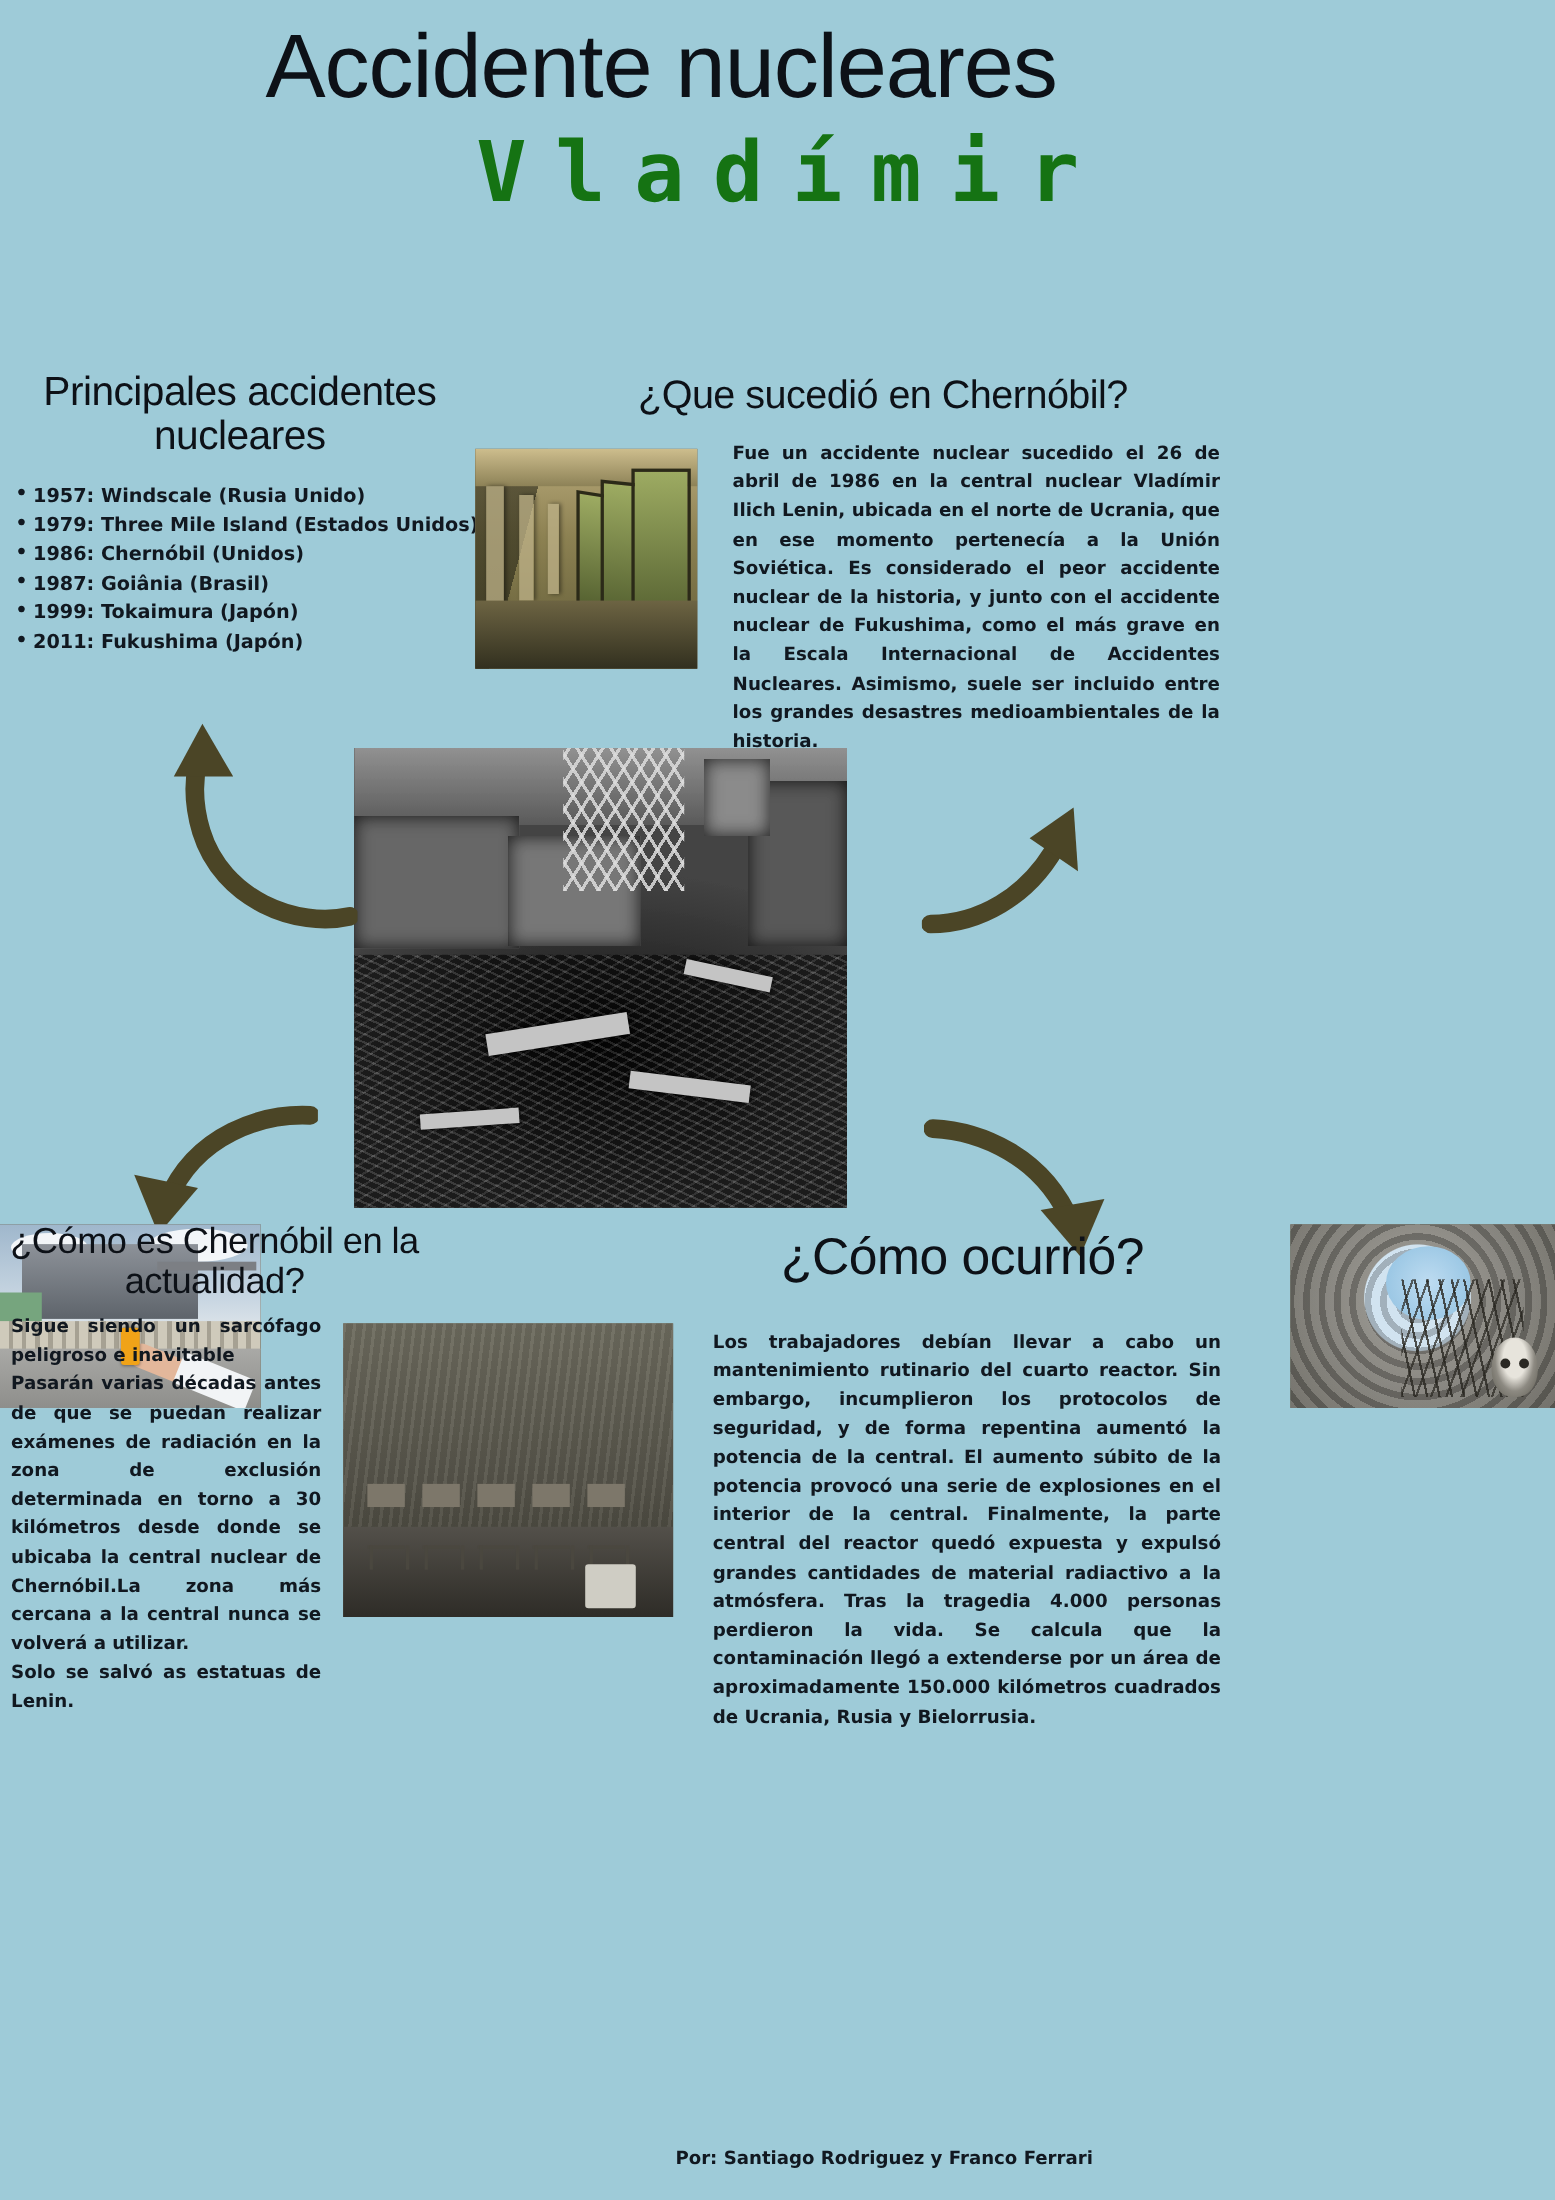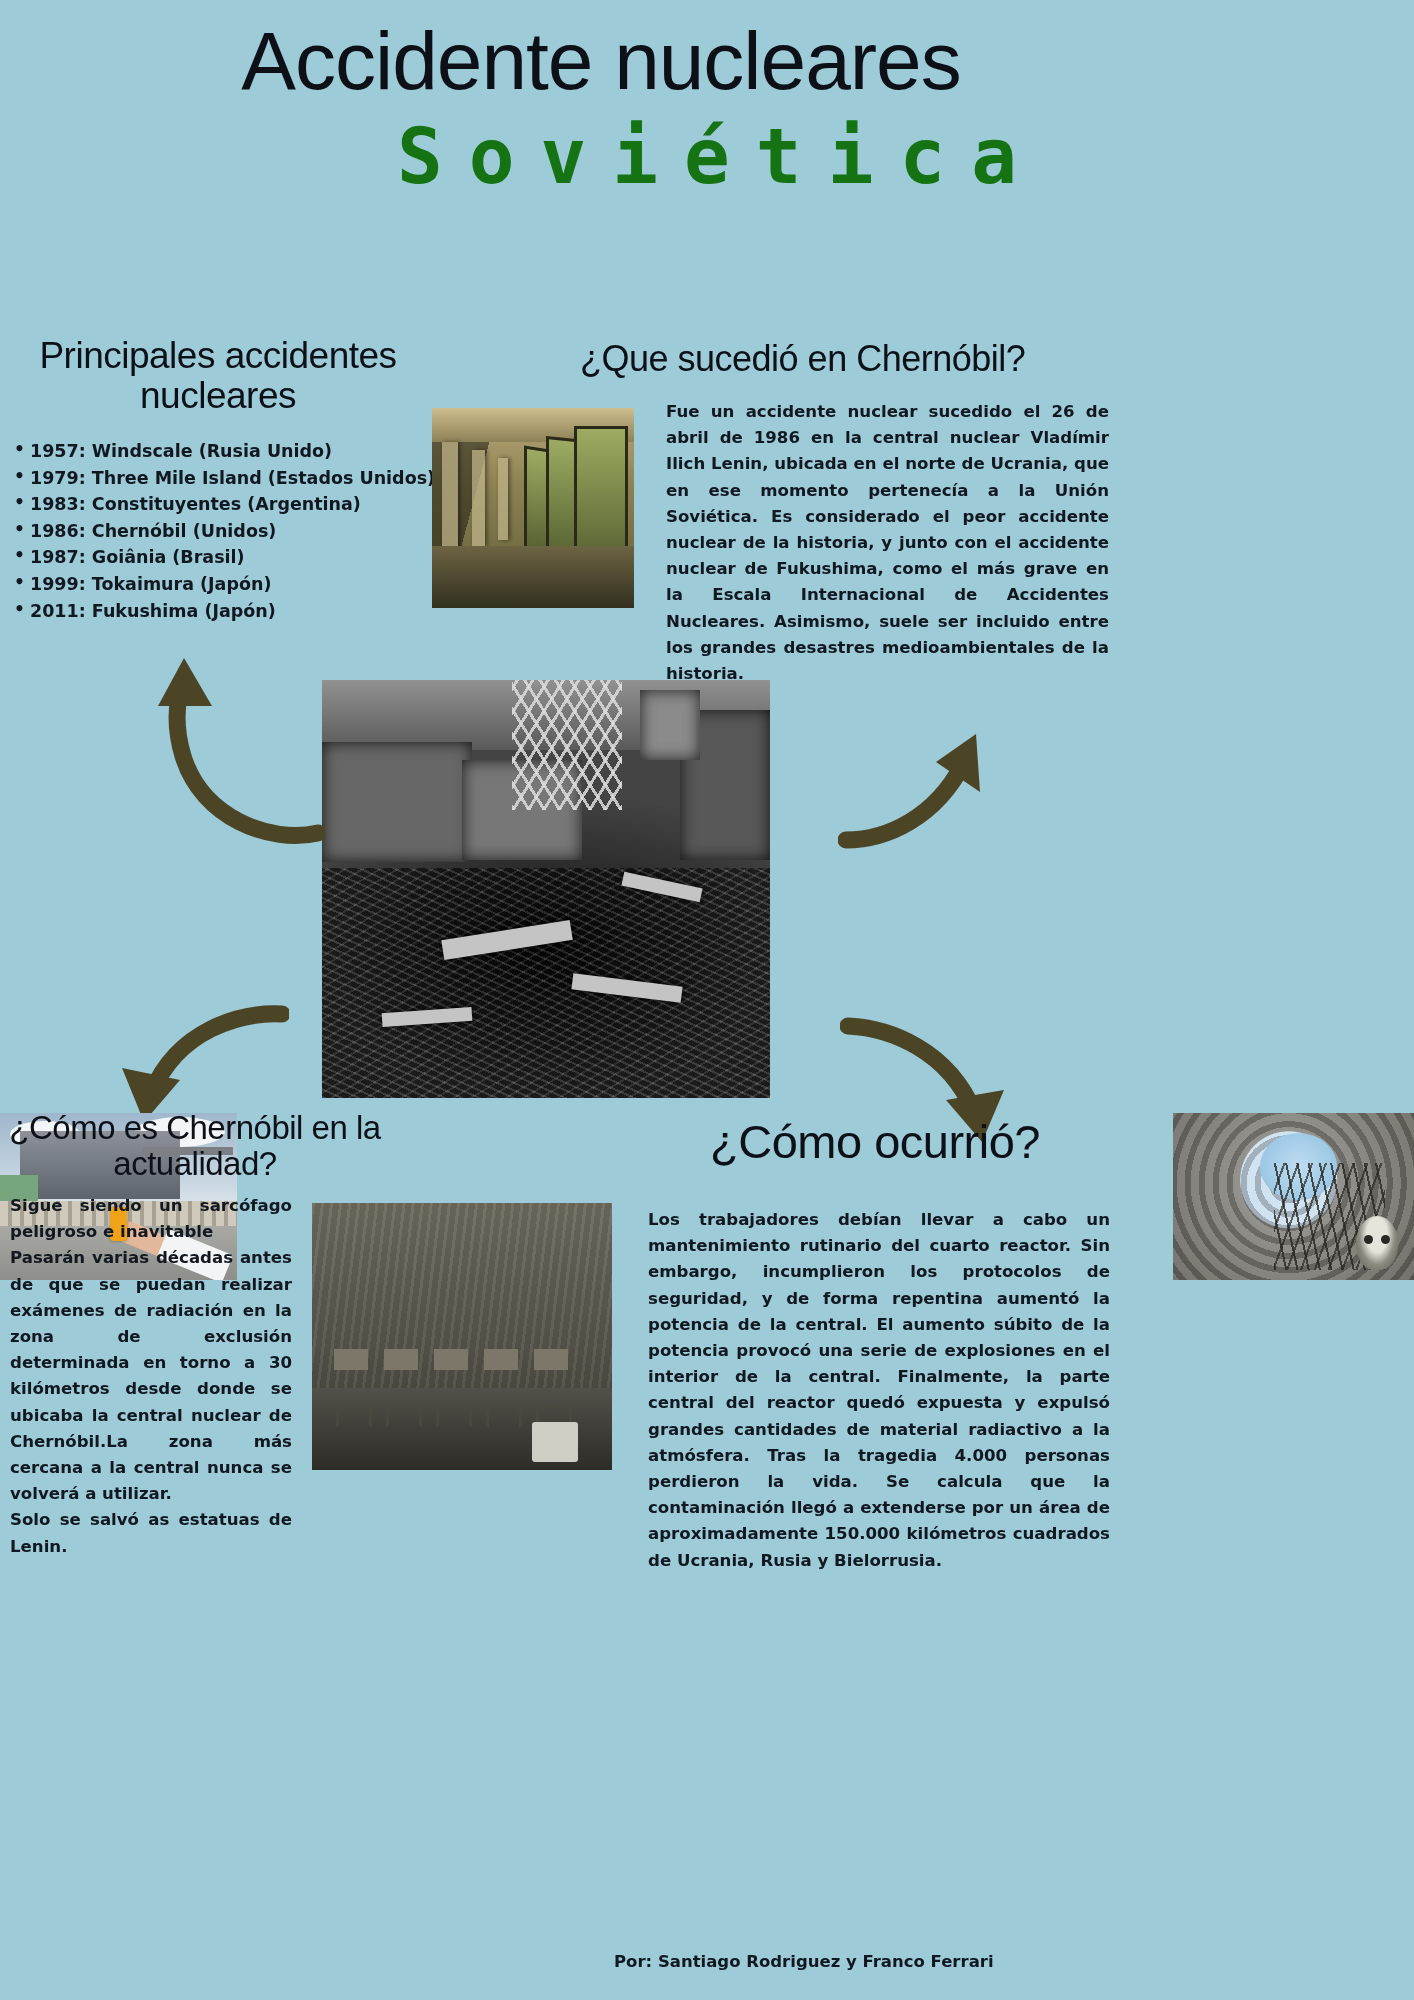"Soviética" div { text: Soviética -> Vladímir }
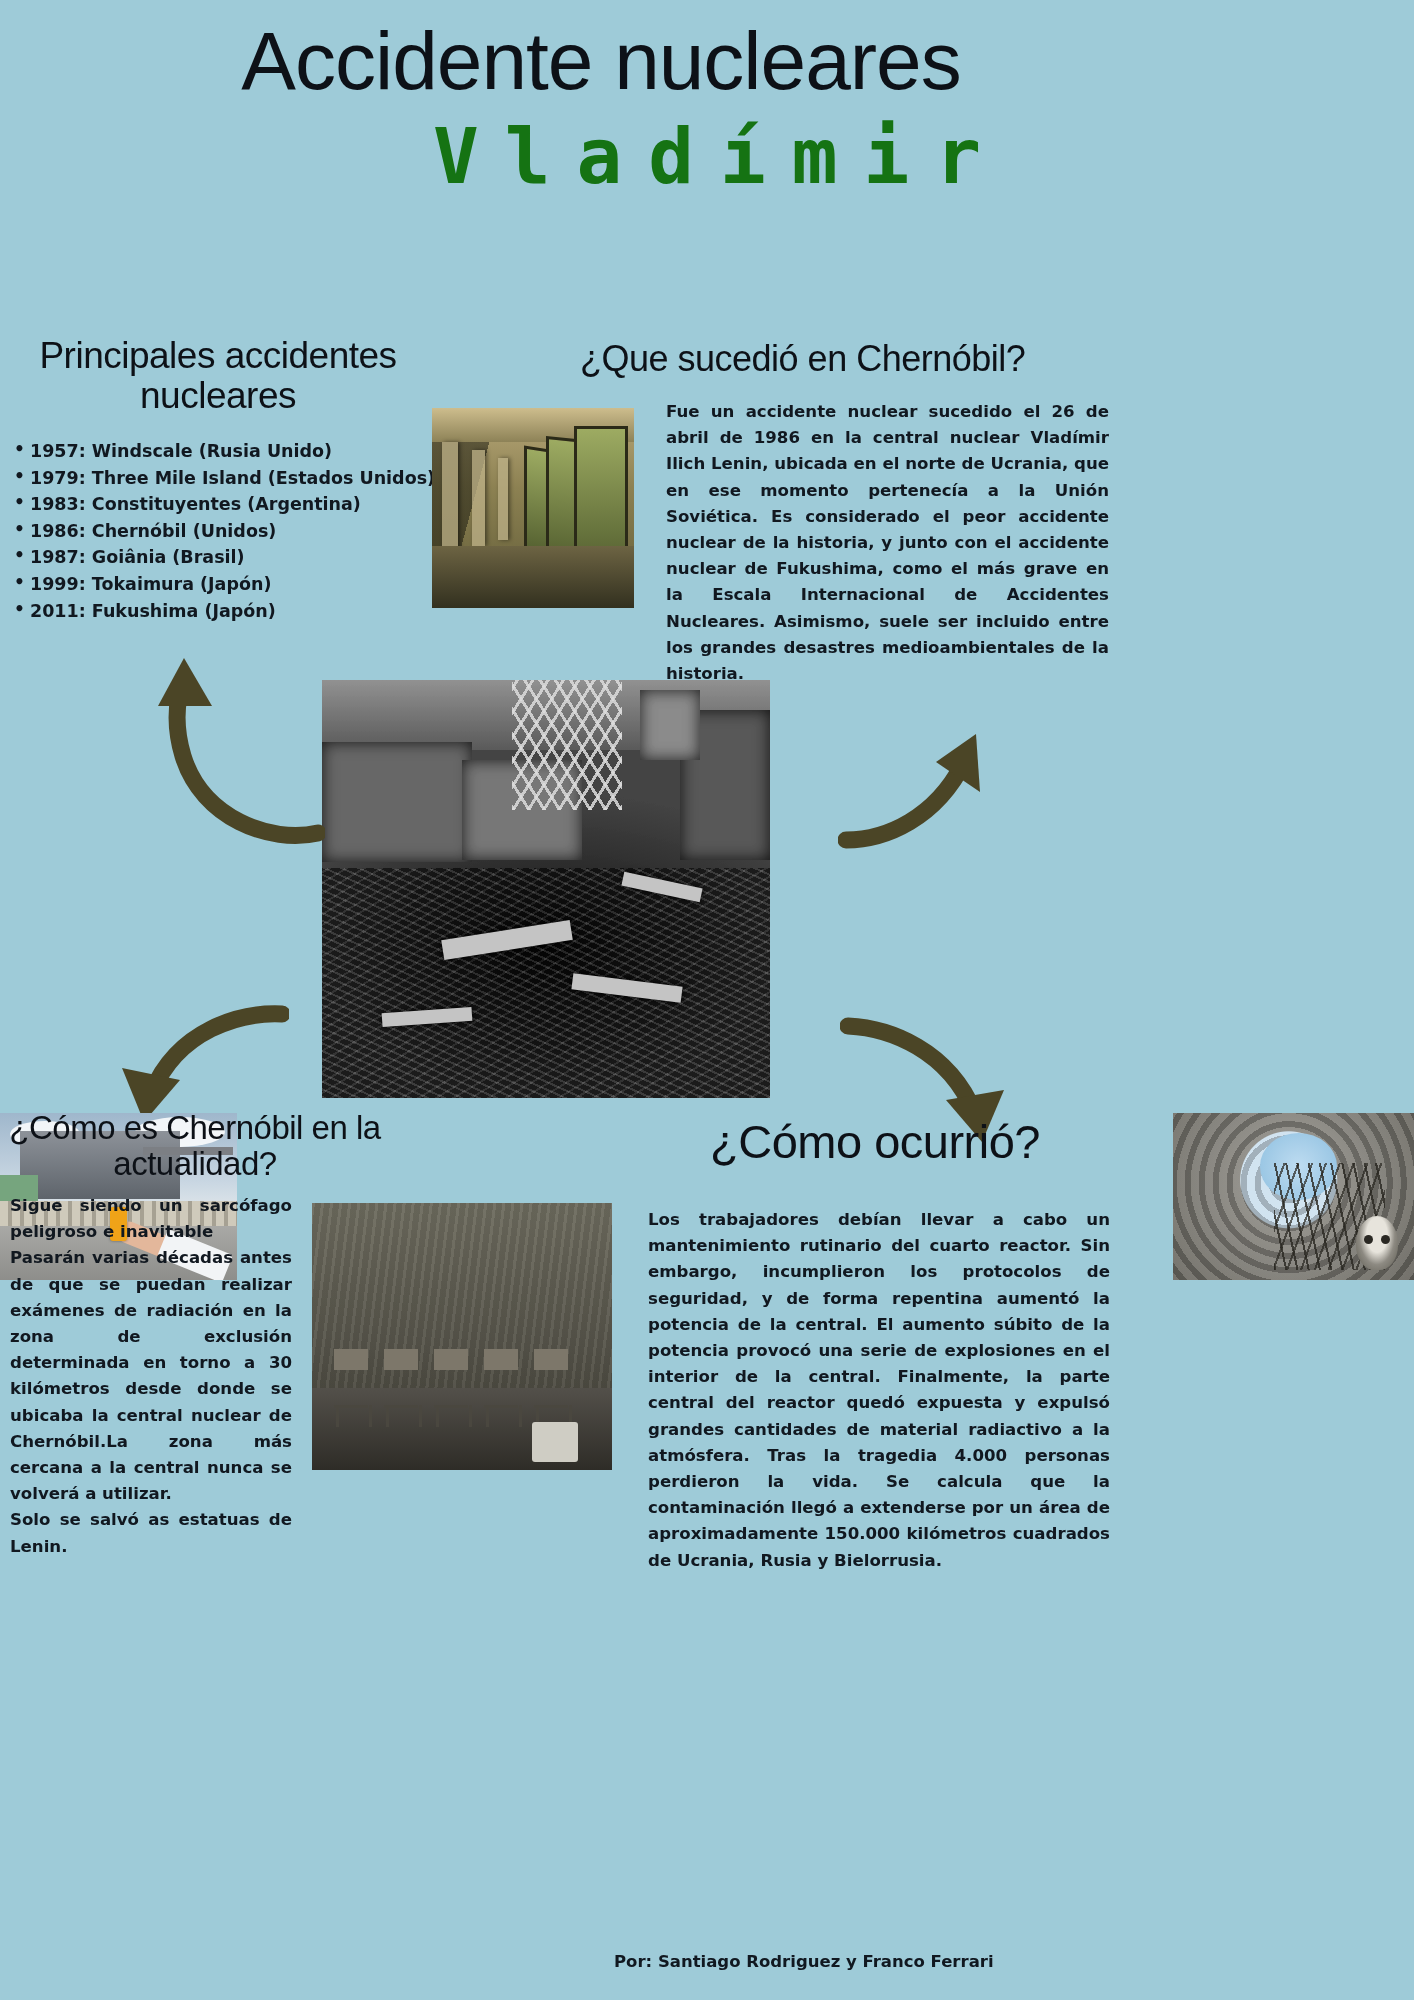"1983: Constituyentes (Argentina)" li { html: <li>1983: Constituyentes (Argentina)</li> -> none }
